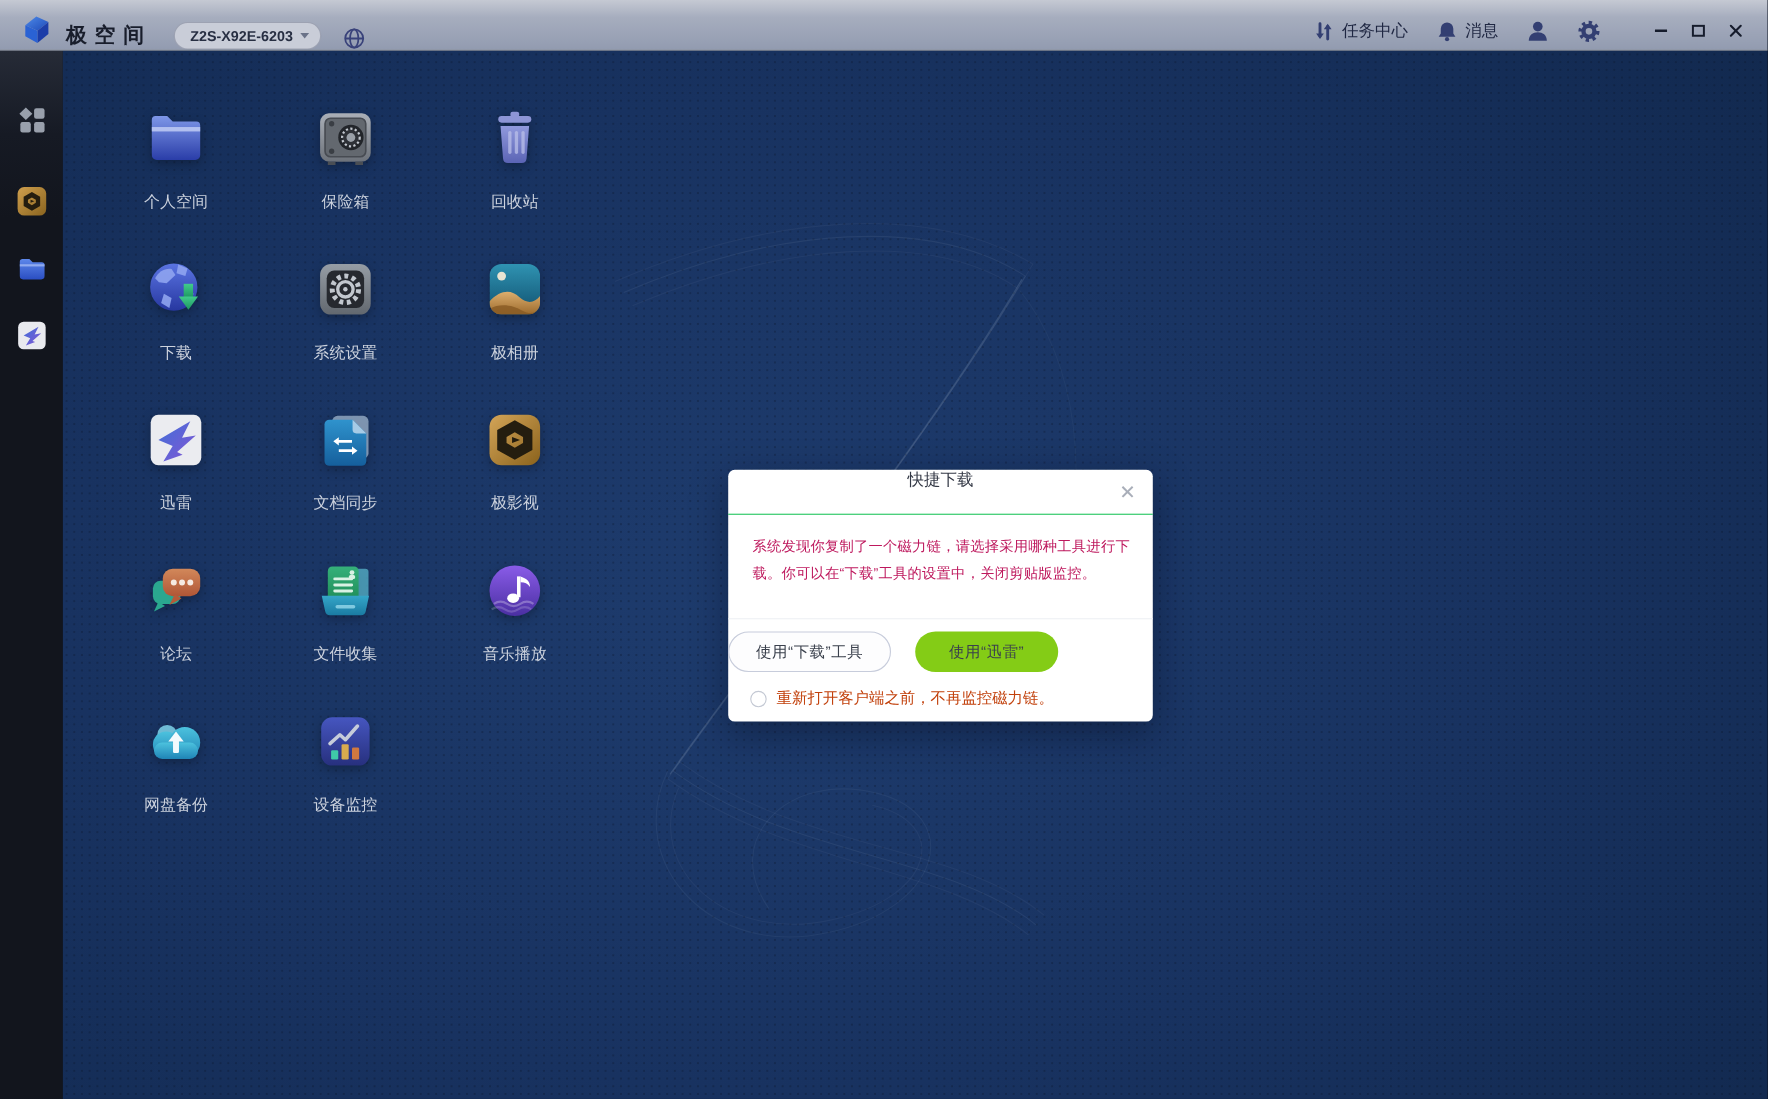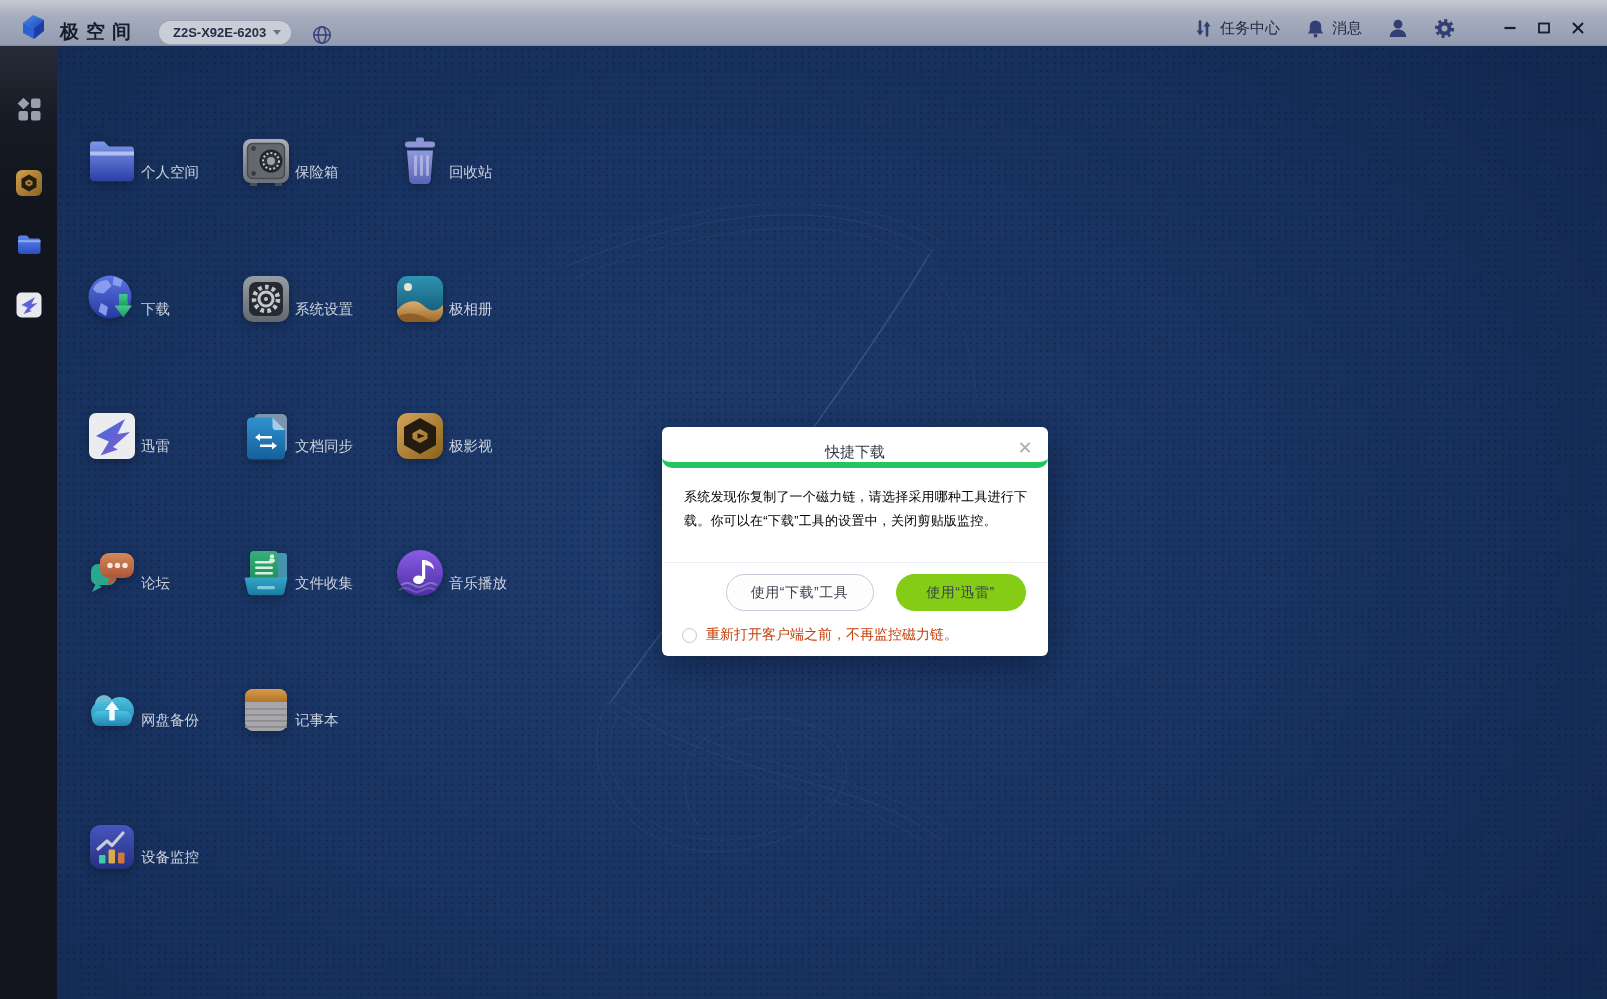"个人空间" .tile { flex-direction: row -> column }
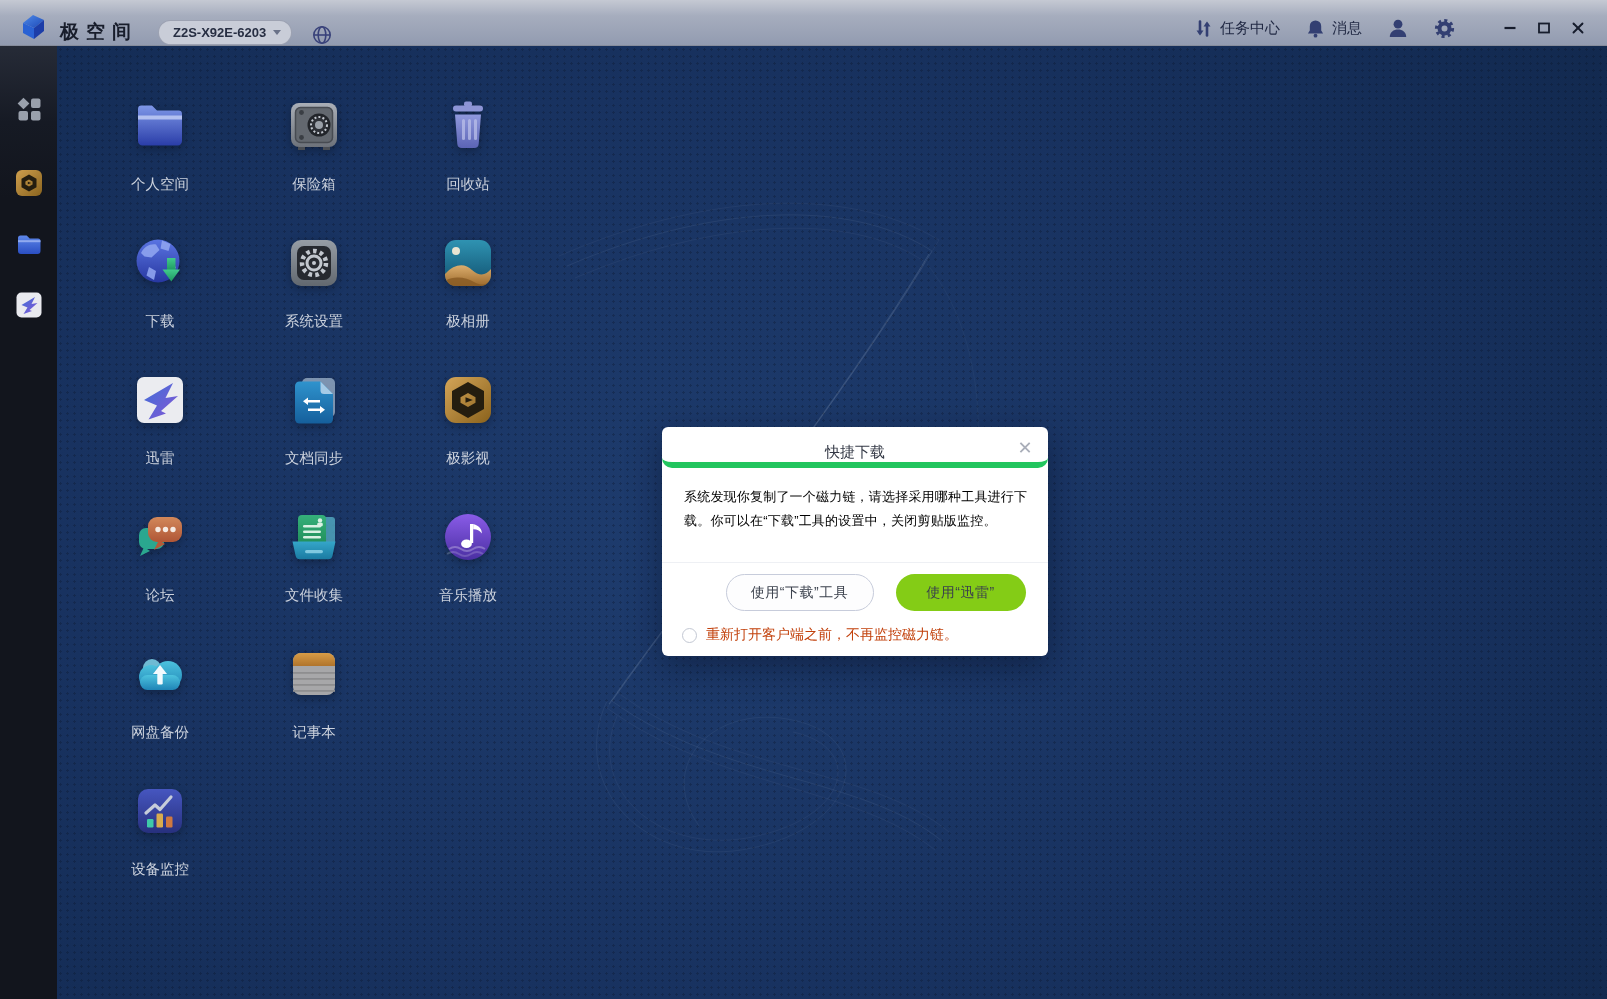"快捷下载" .dlg-header { align-items: flex-end -> flex-start; border-bottom: 6px solid #22c55e -> 1px solid #22c55e; border-radius: 10px -> none }
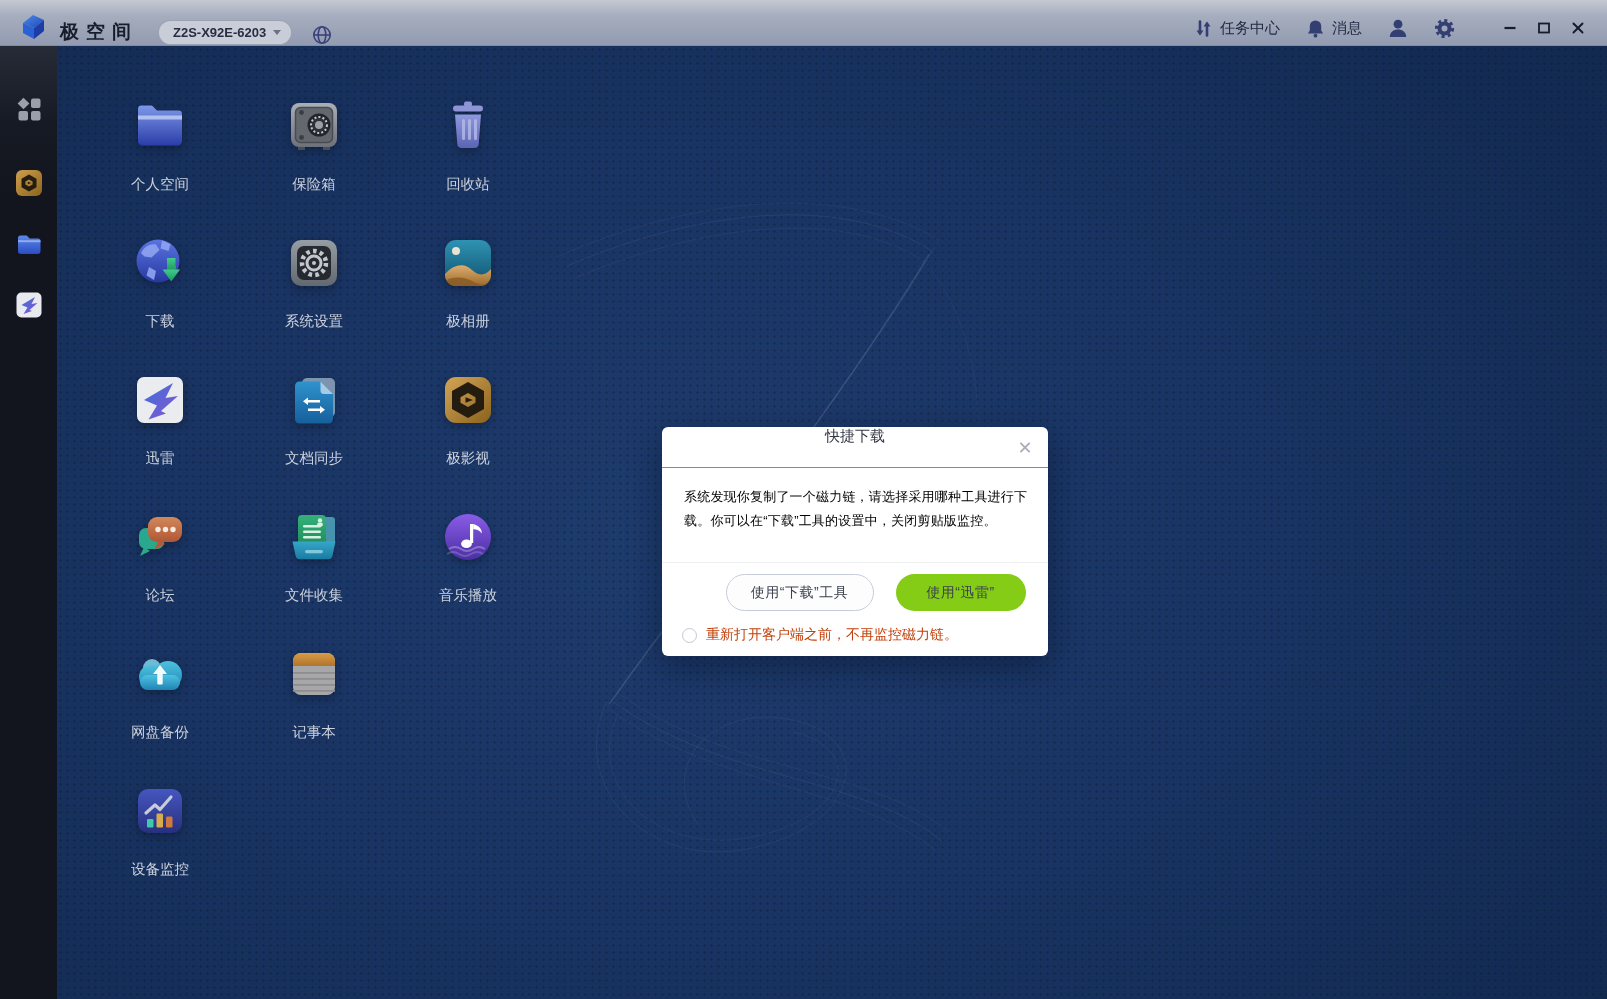"系统发现你复制了一个磁力链，请选择采用哪种工具进行下载。你可以在“下载”工具的设" .dlg-body { color: #000000 -> #be185d }
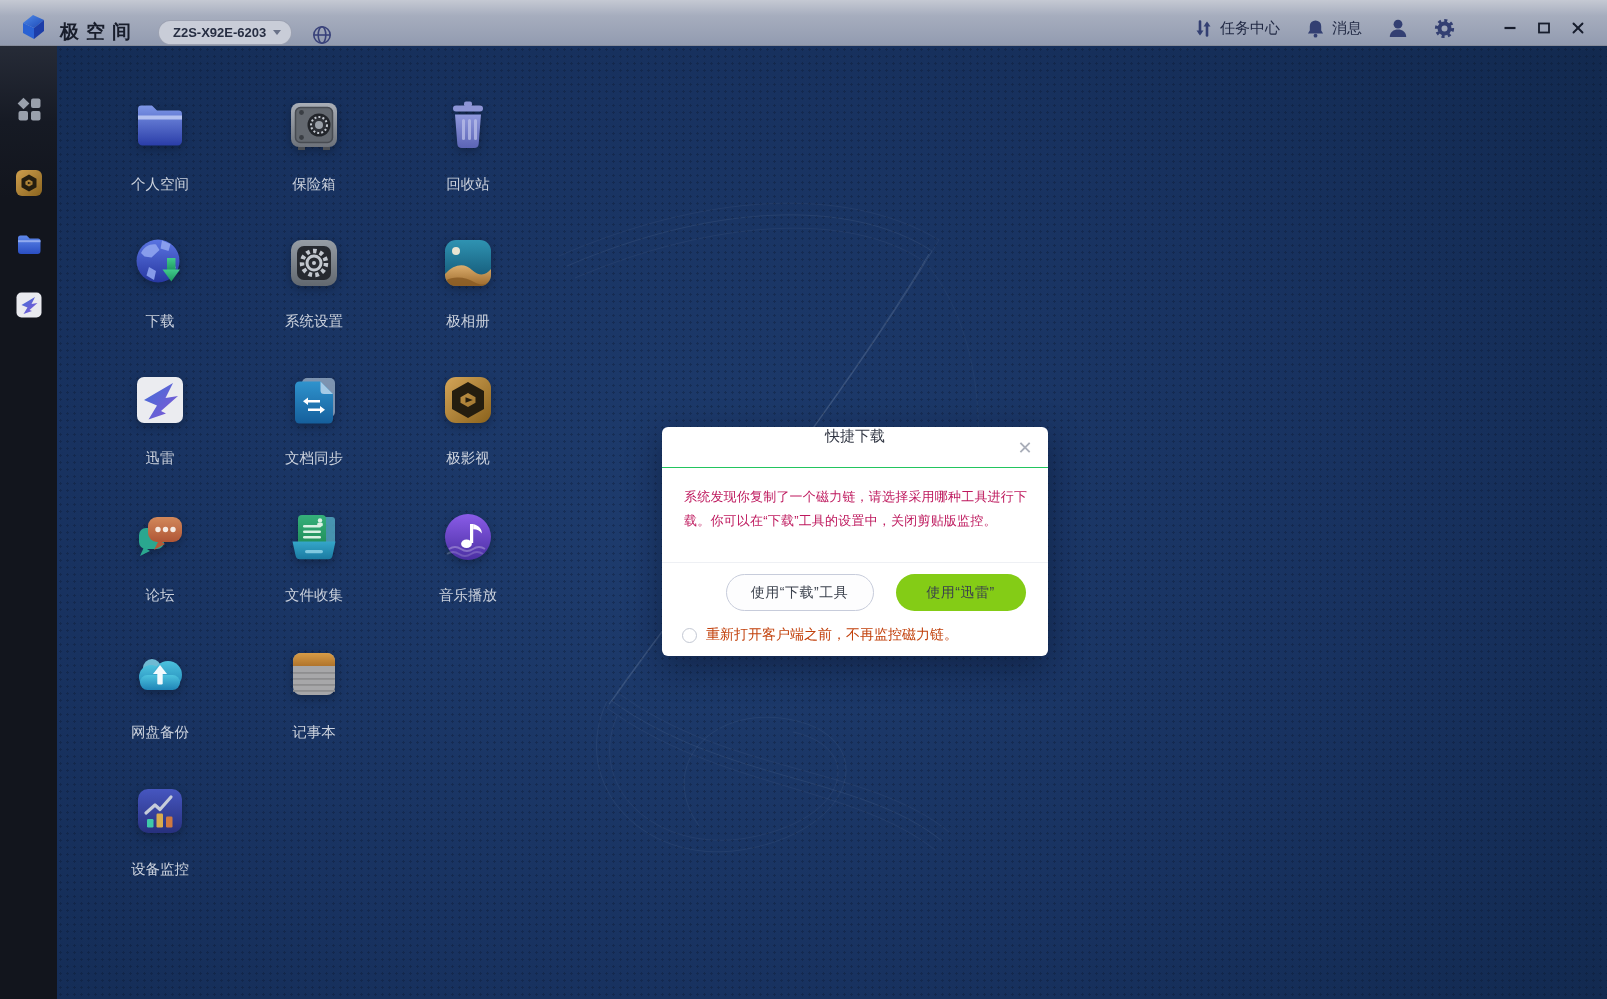"使用“下载”工具" .dlg-buttons { justify-content: center -> none; padding-left: 41px -> none }
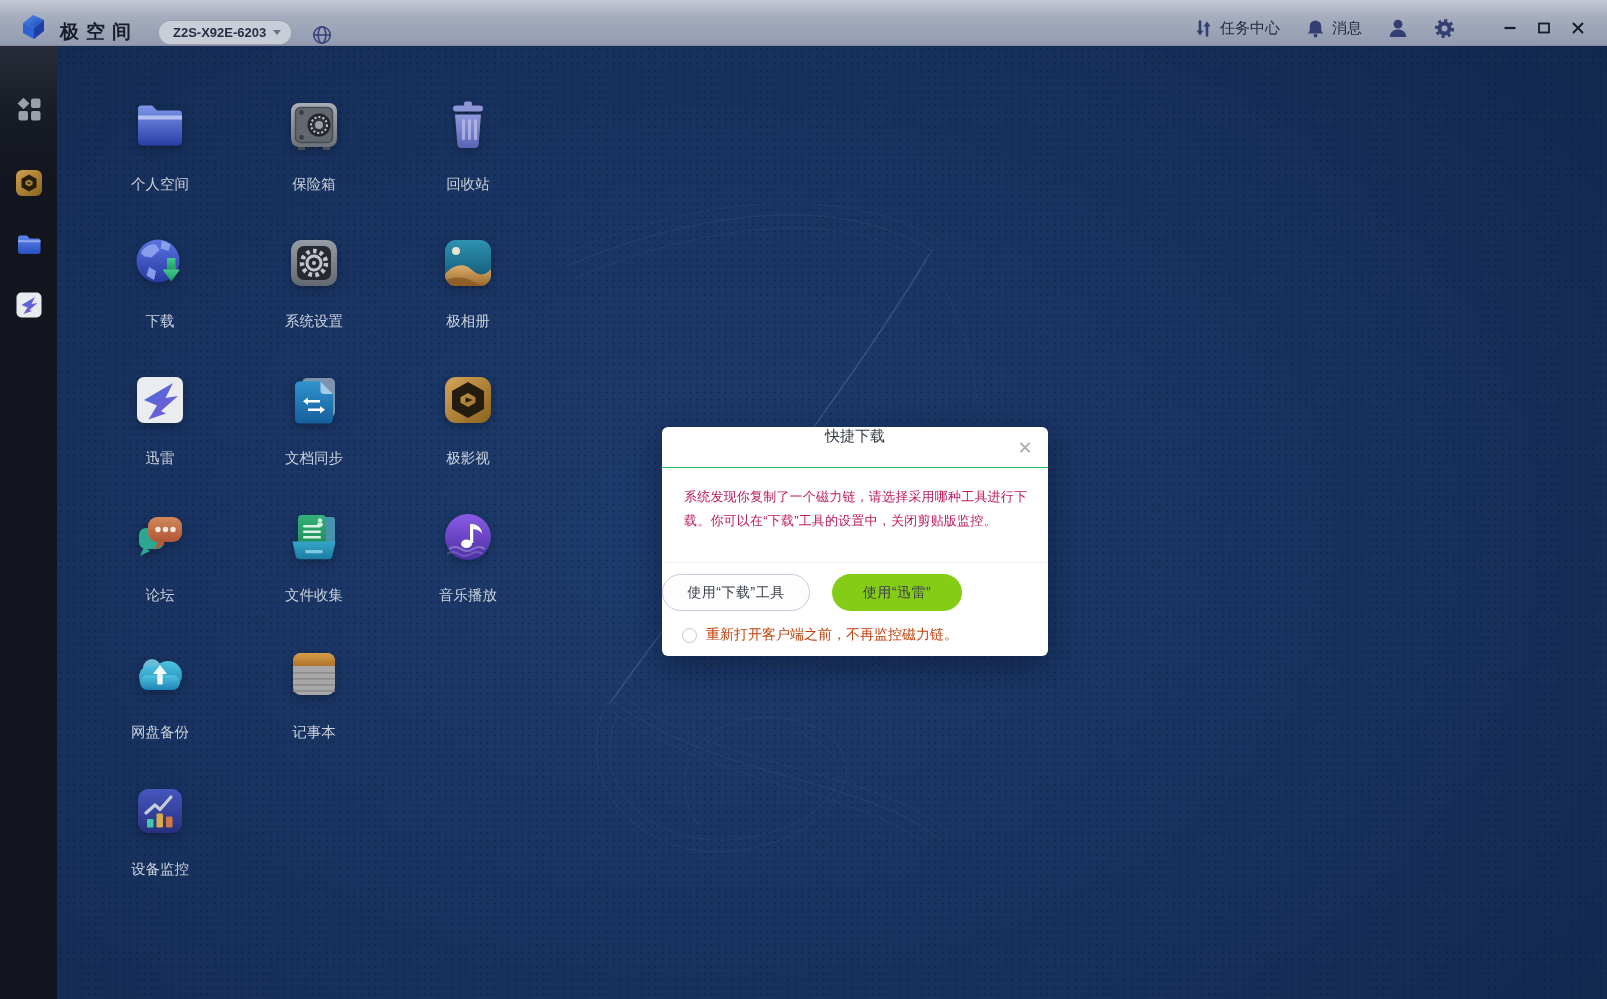"记事本" div.tile { html: <div> <svg> <defs> <linearGradient> <stop></stop> <stop></stop> </linearGradient> </defs> <rect></rect> <path></path> <rect></rect> <rect></rect> <rect></rect> <rect></rect> </svg> <div>记事本</div> </div> -> none }
